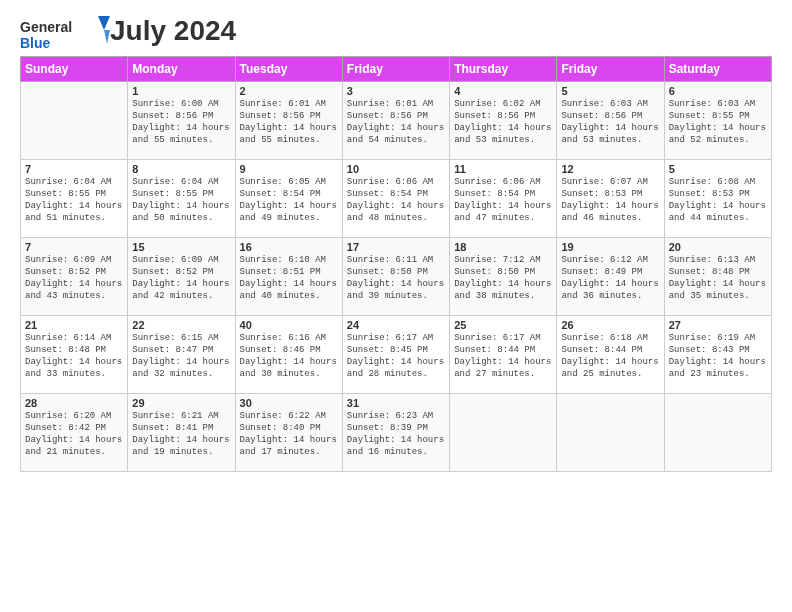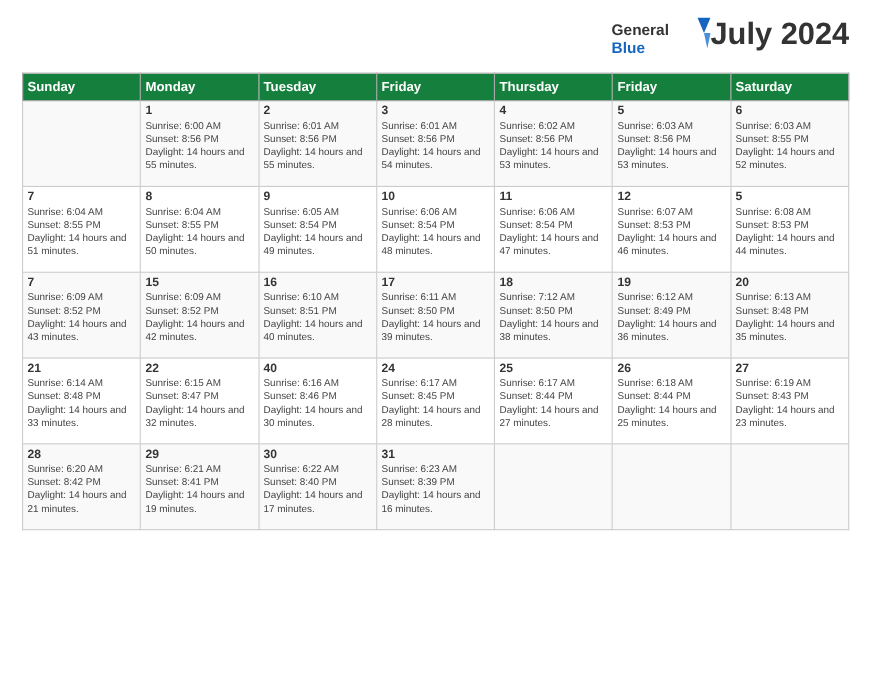"General" .header-row { justify-content: flex-end -> flex-start; margin-bottom: 10px -> none }
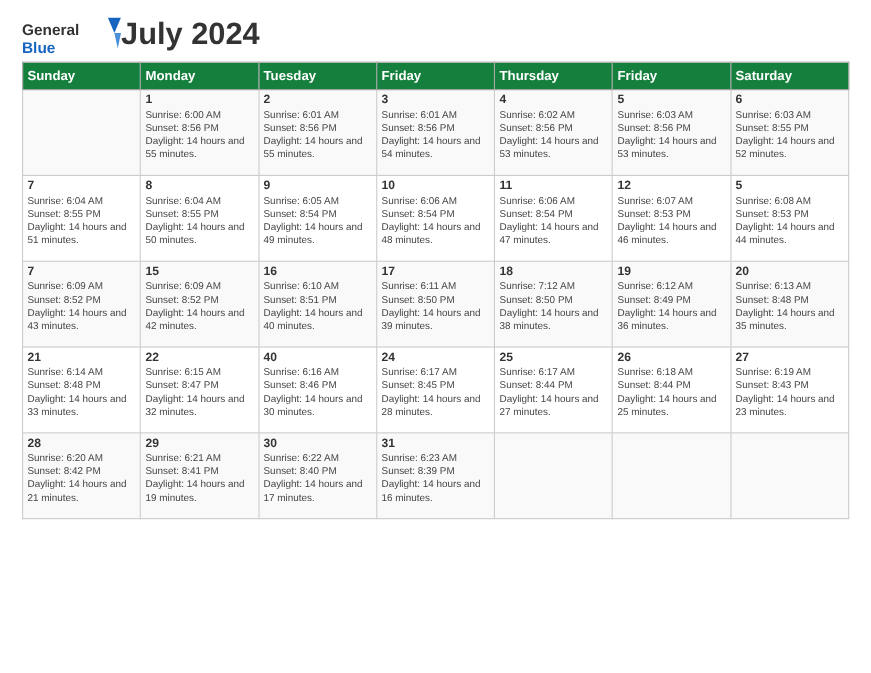"Sunday" thead tr th { background-color: #15803d -> #d946ef }
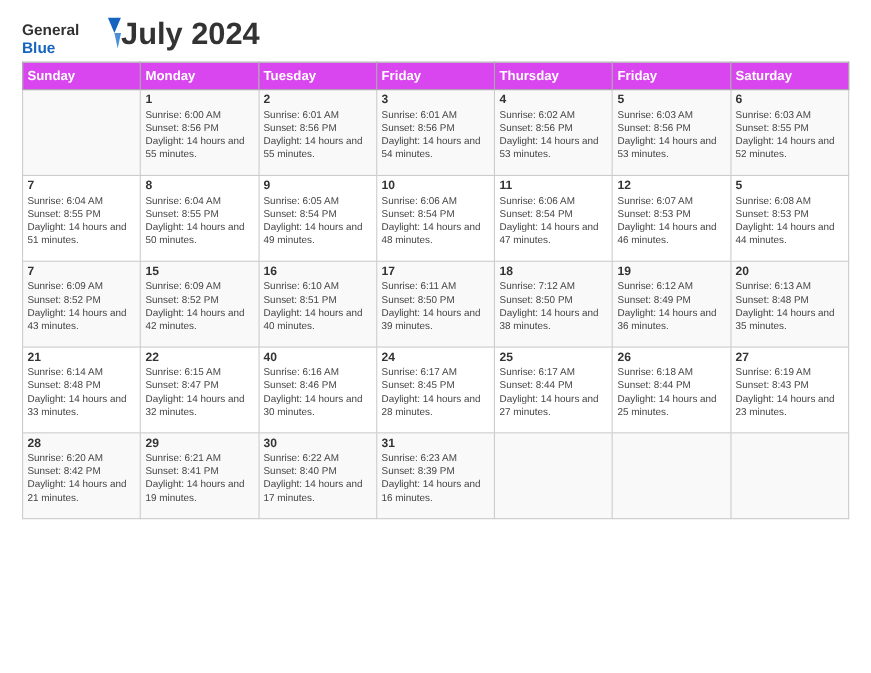"Sunrise: 6:00 AM Sunset: 8:56" .cell-content { font-family: none -> Liberation Mono, monospace }
